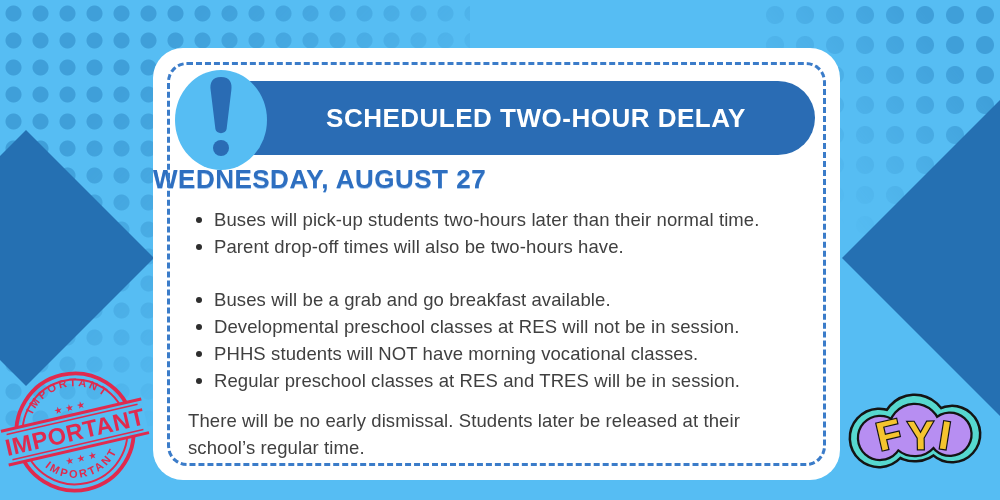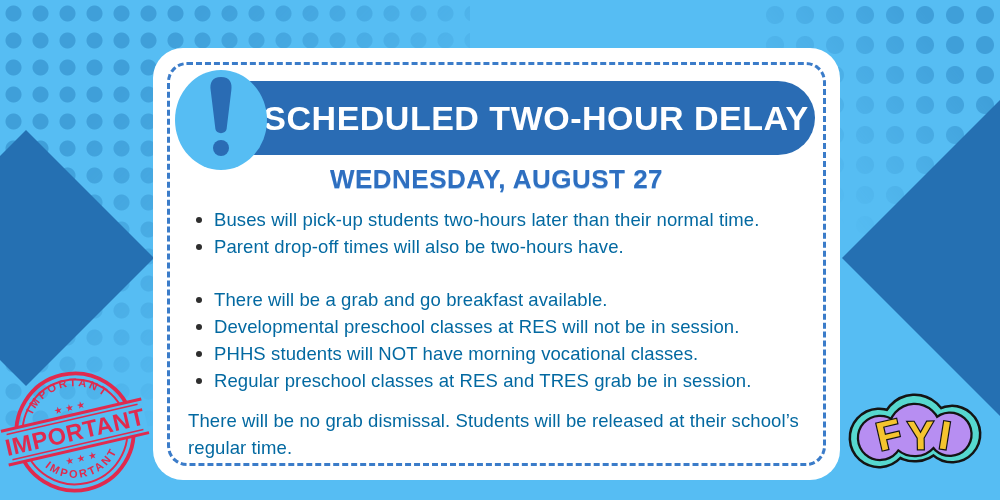"SCHEDULED TWO-HOUR DELAY" .banner-line { font-size: 34px -> 26px }
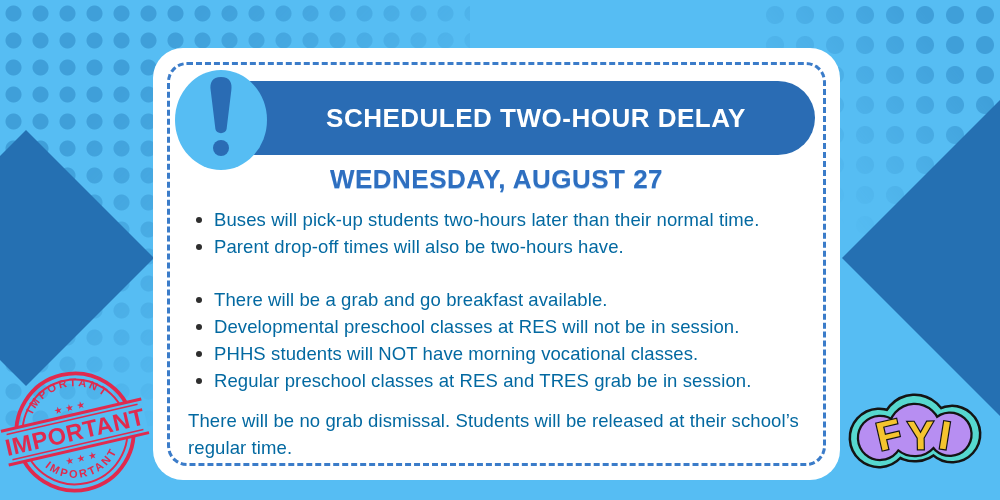"WEDNESDAY, AUGUST 27" .date-line { text-align: center -> none }
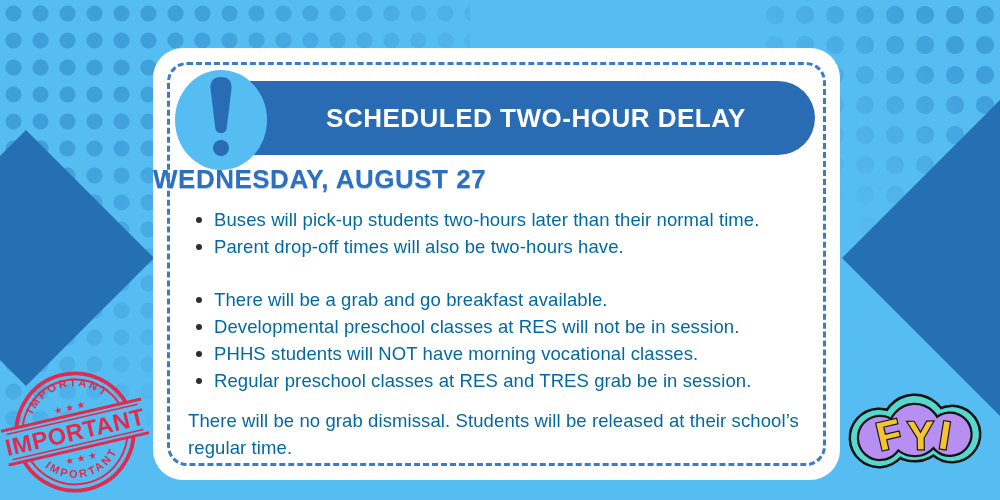"Buses will pick-up students two-hours" .content { color: #0369a1 -> #404040 }
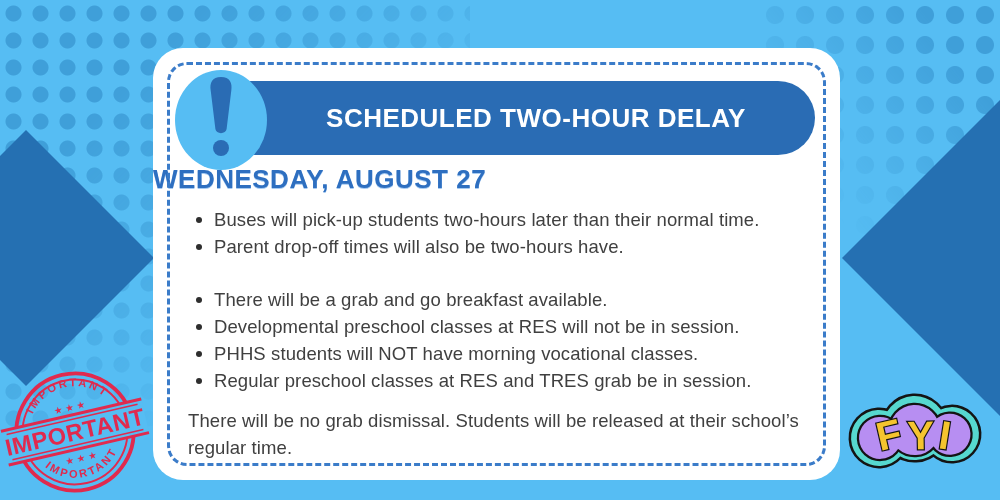"There will be a grab" div.li { text: There -> Buses }
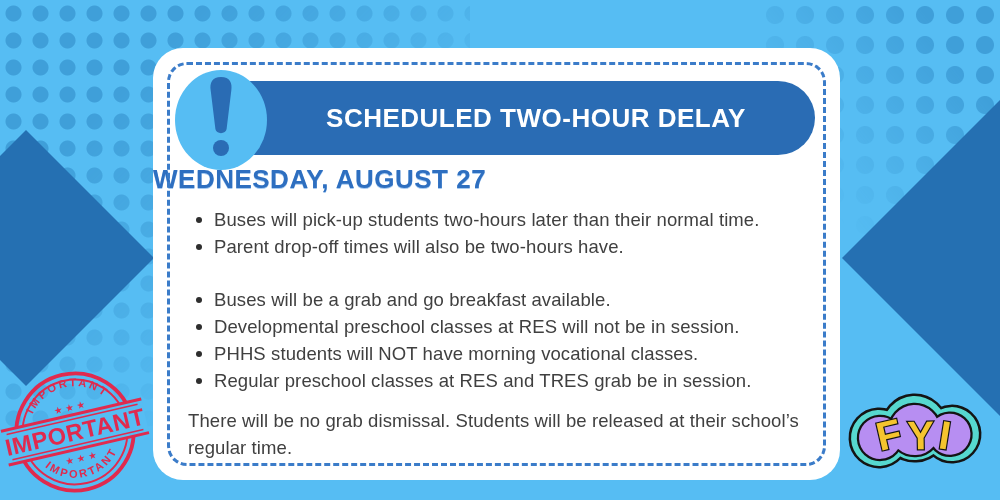"Regular preschool classes at RES" div.li { text: grab -> will }
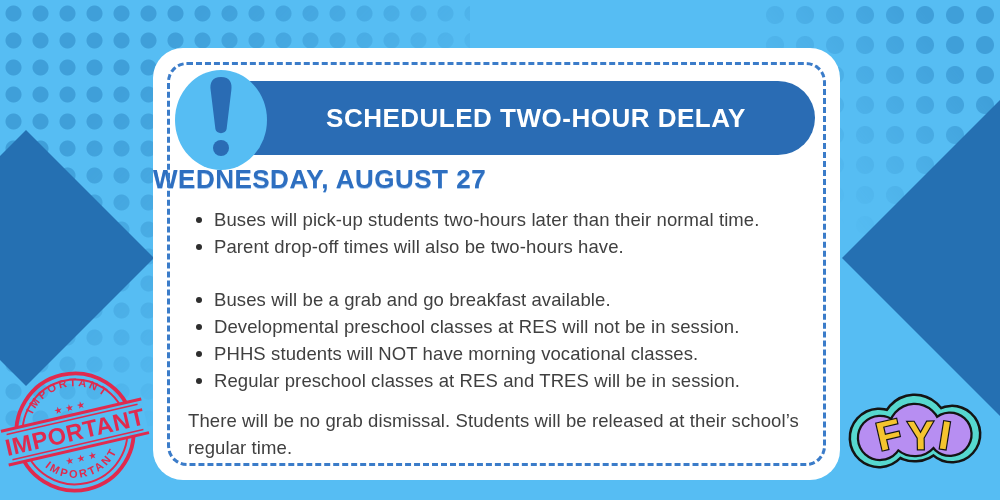"There will be no grab" div.note { text: grab dismissal. Students will -> early dismissal. Students later }
